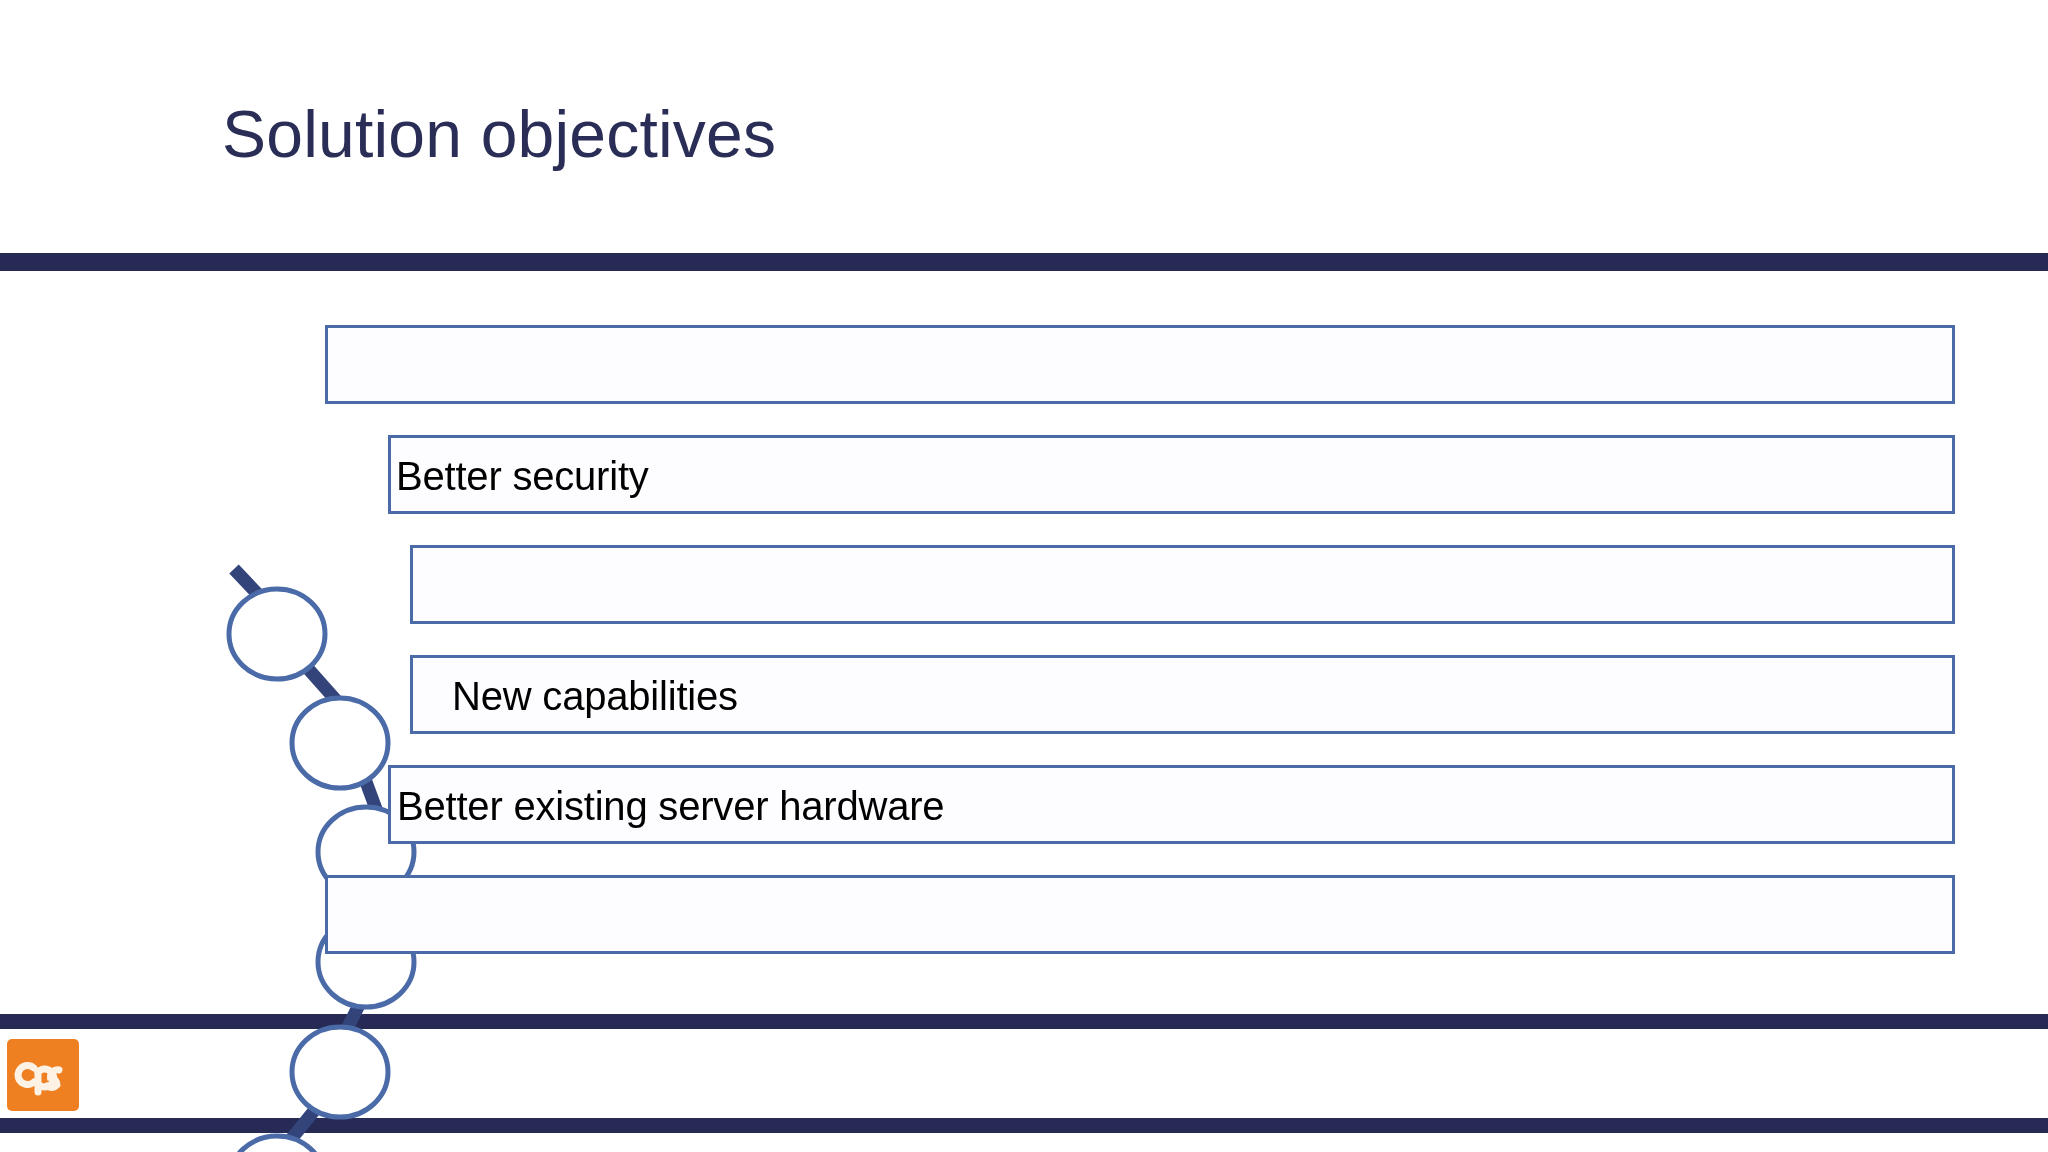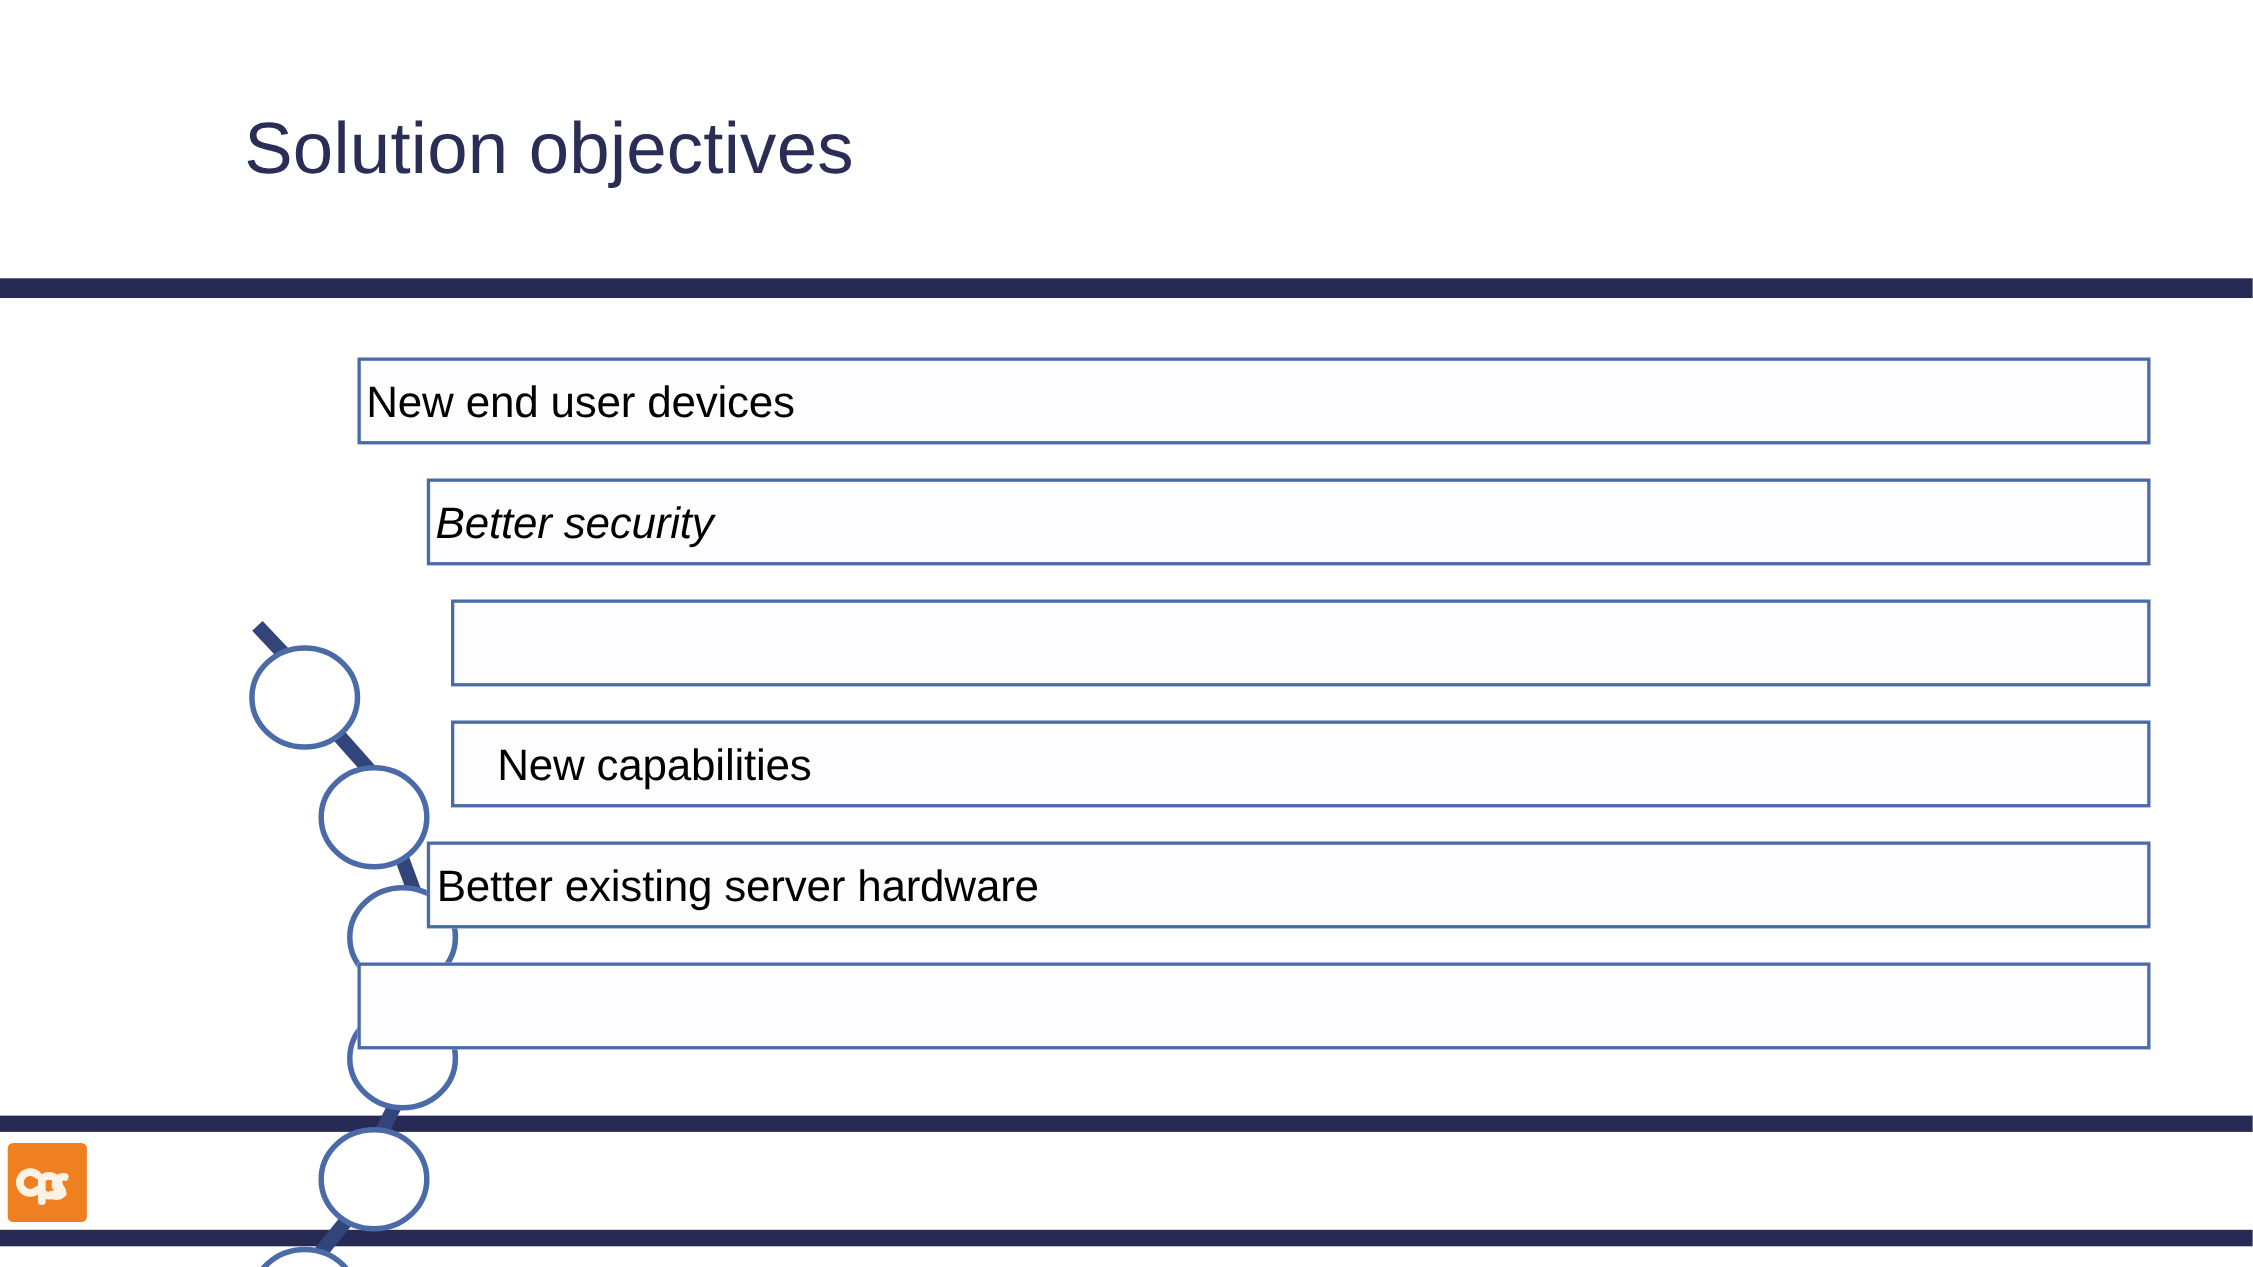"New end user devices" div.item-label { html: <div>New end user devices</div> -> none }
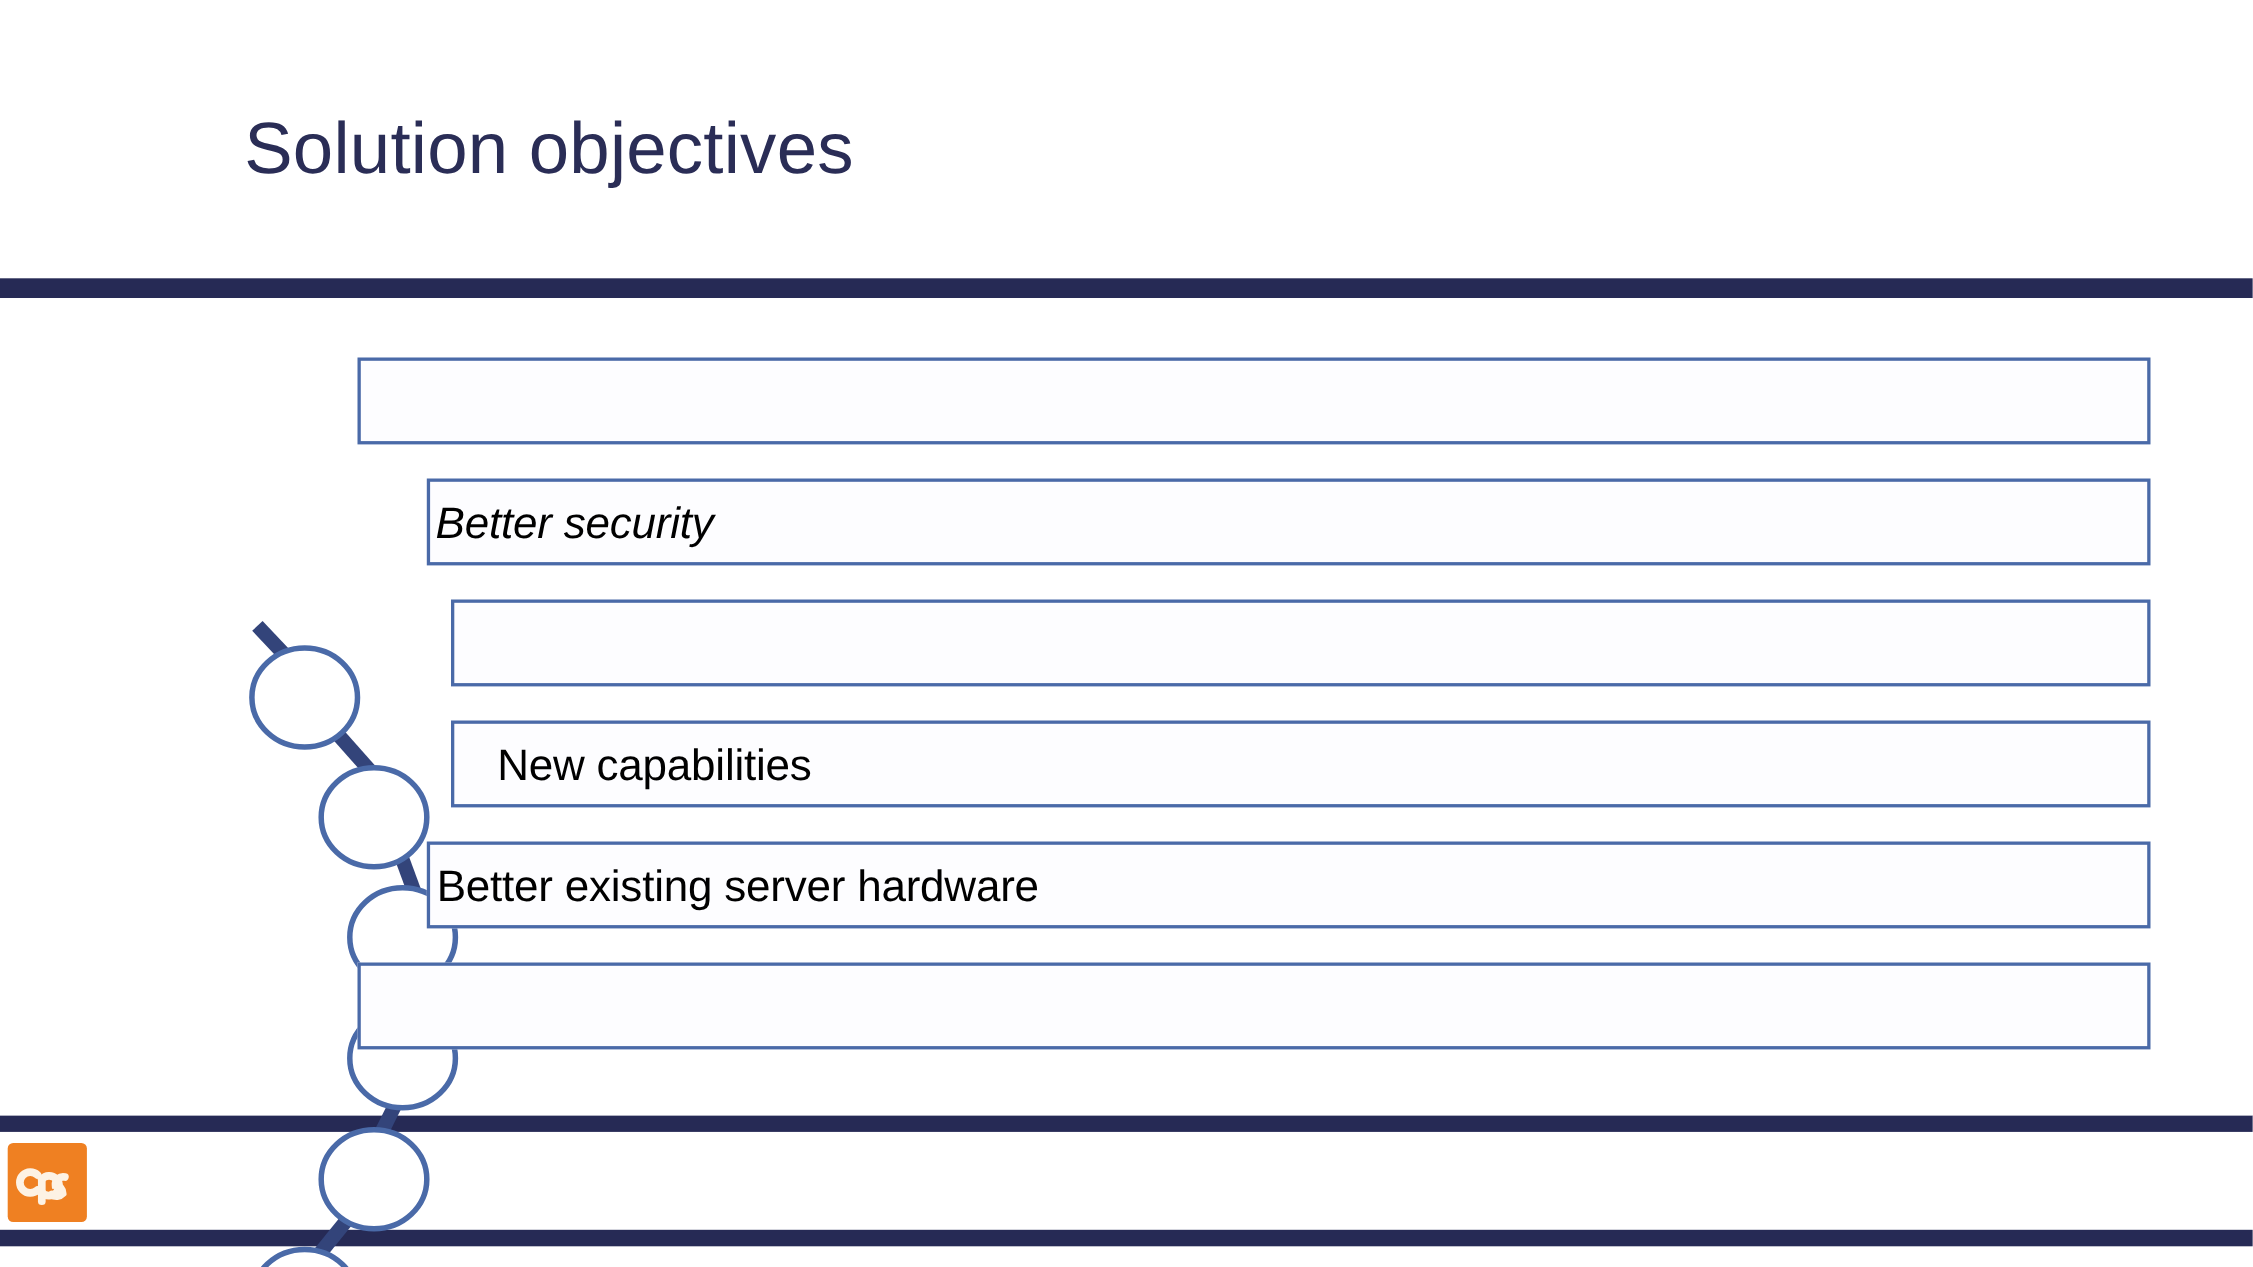"Better security" div.item-label { font-style: italic -> none }
